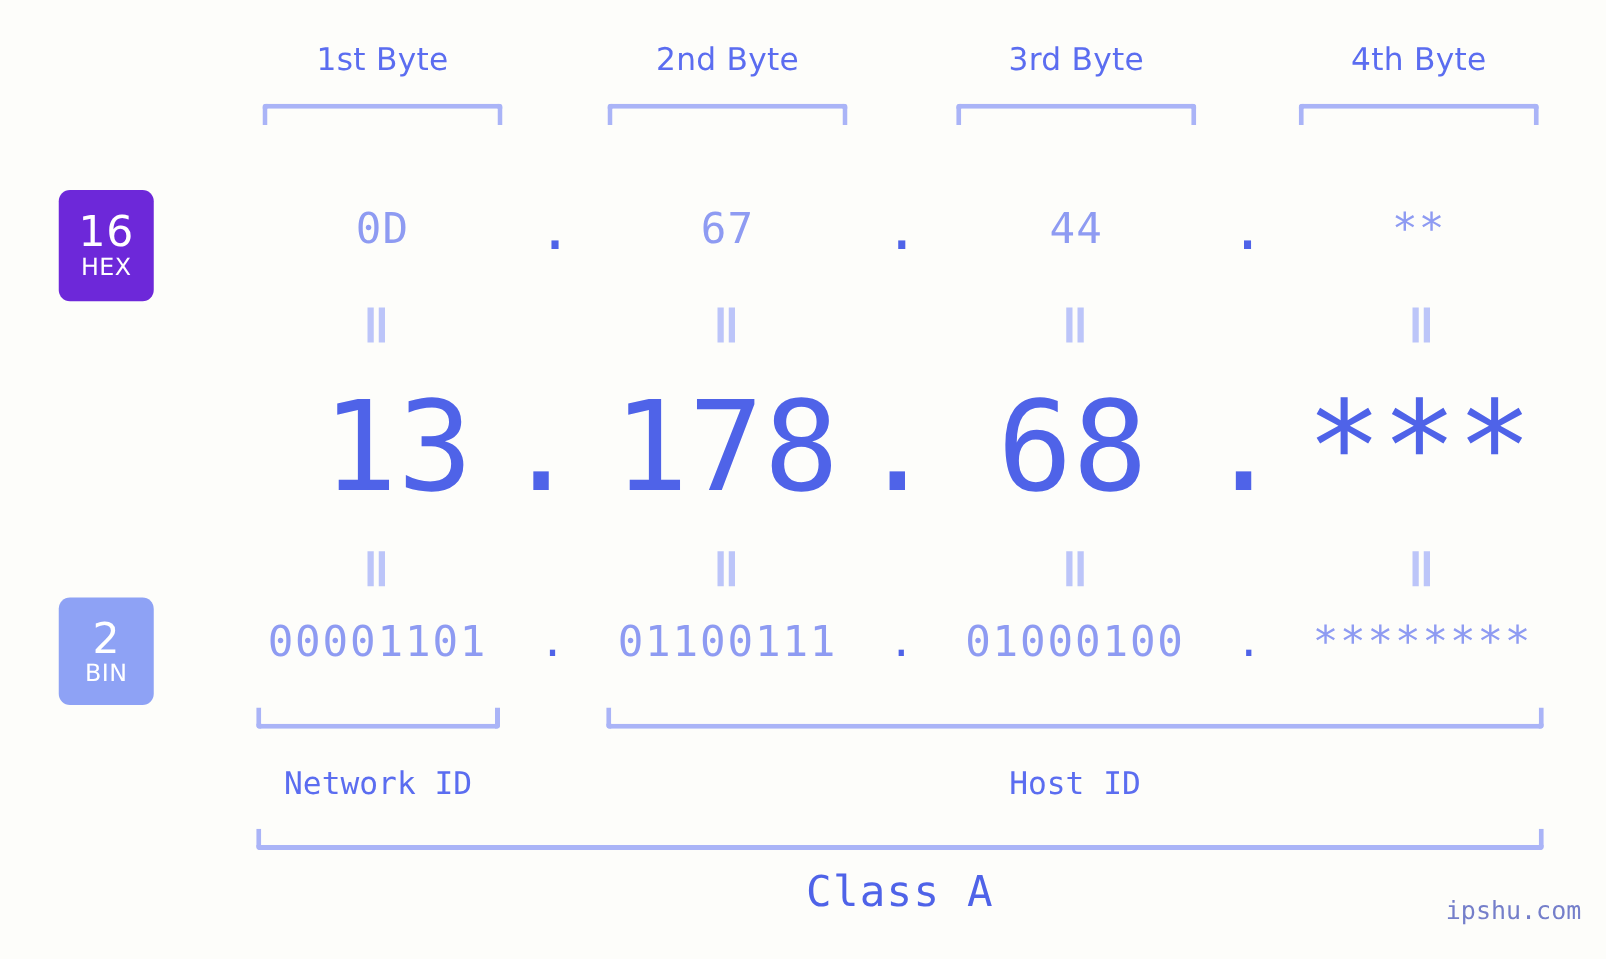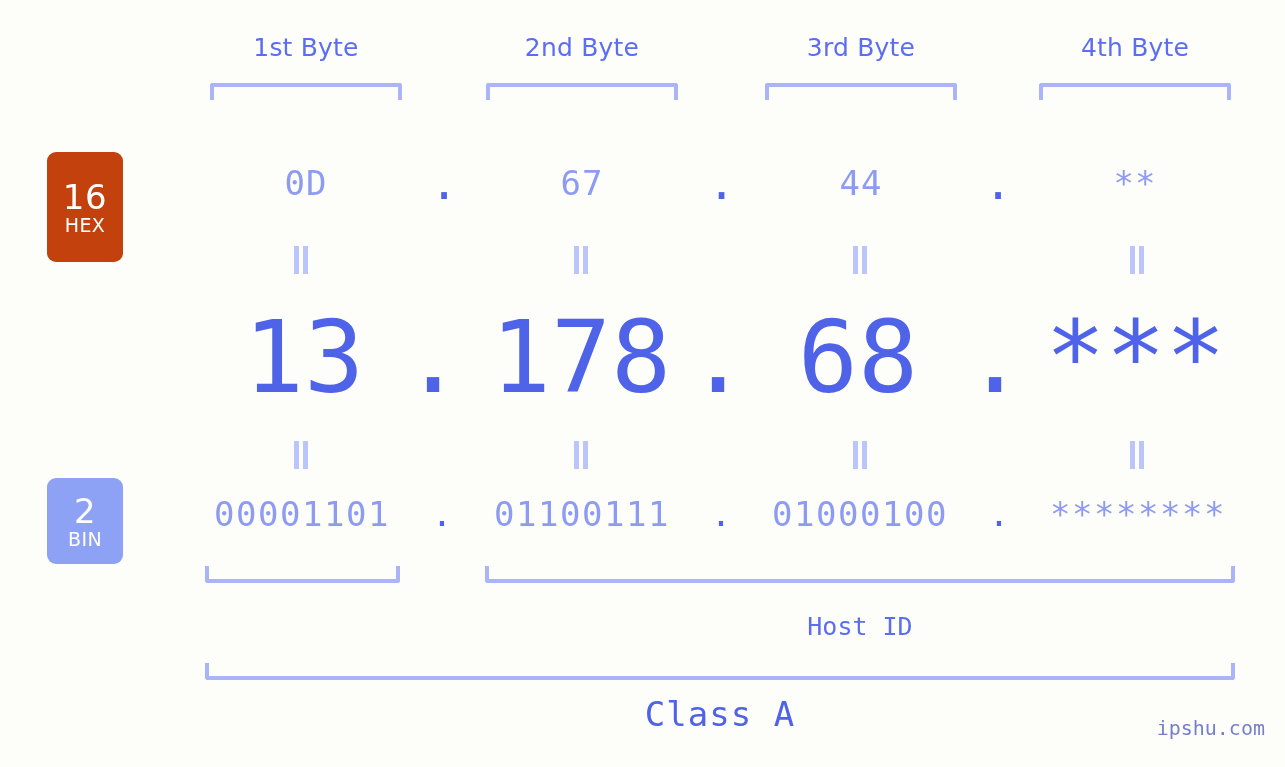"16" .badge-hex { background: #c2410c -> #6d28d9; height: 110px -> 89px }
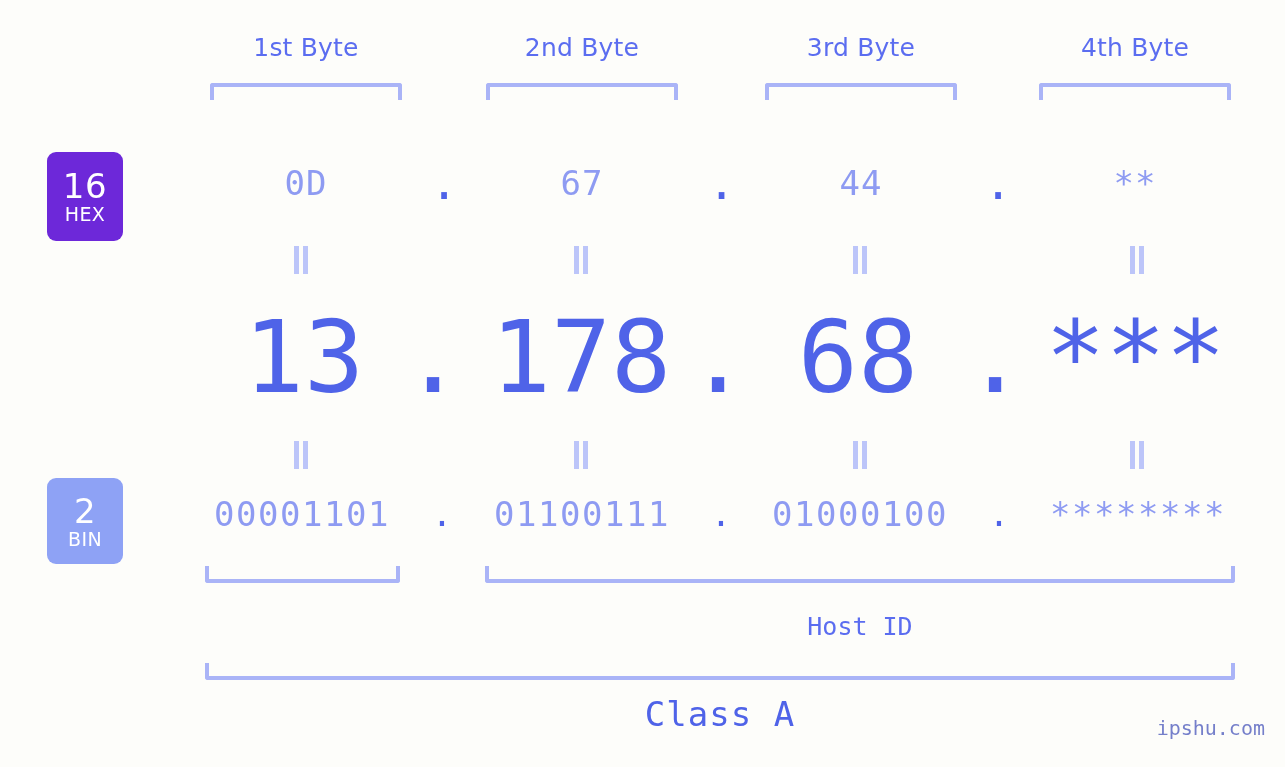"13" div.cell { left: 208px -> 222px }
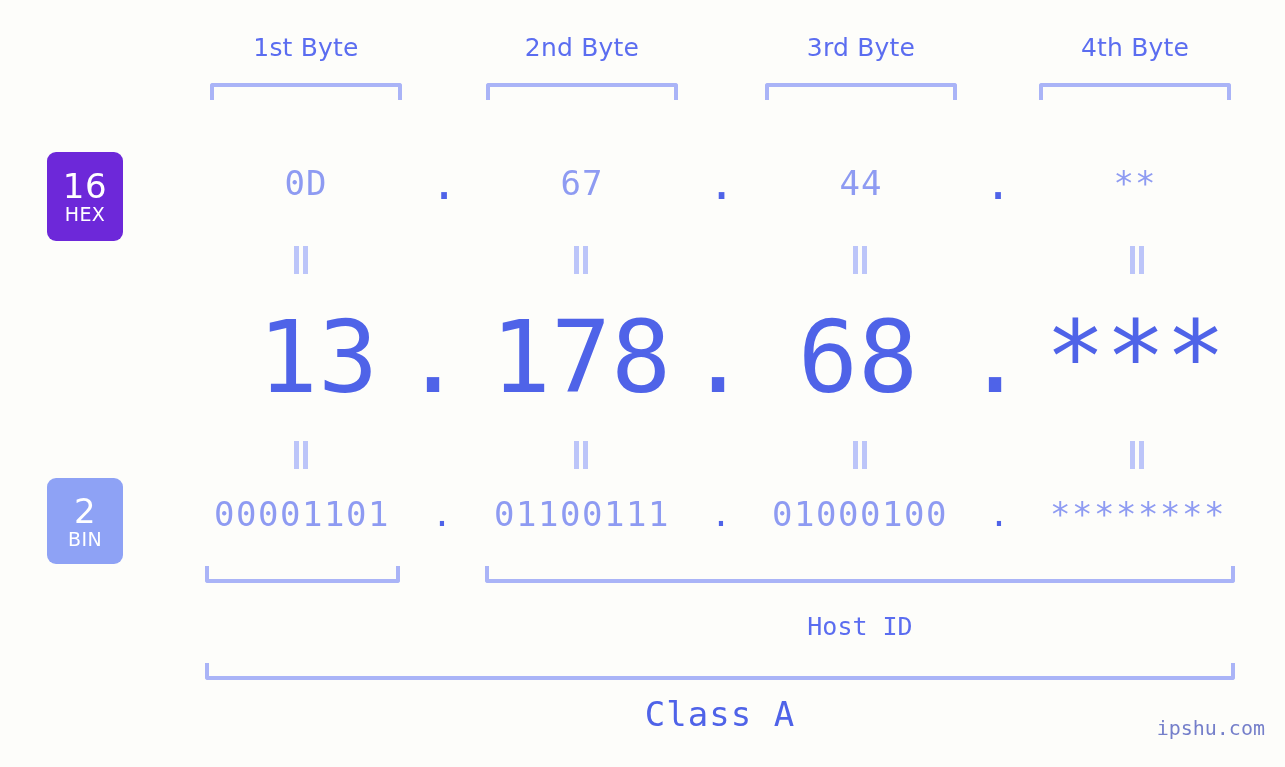"Network ID" div.section-label { html: none -> <div>Network ID</div> }
